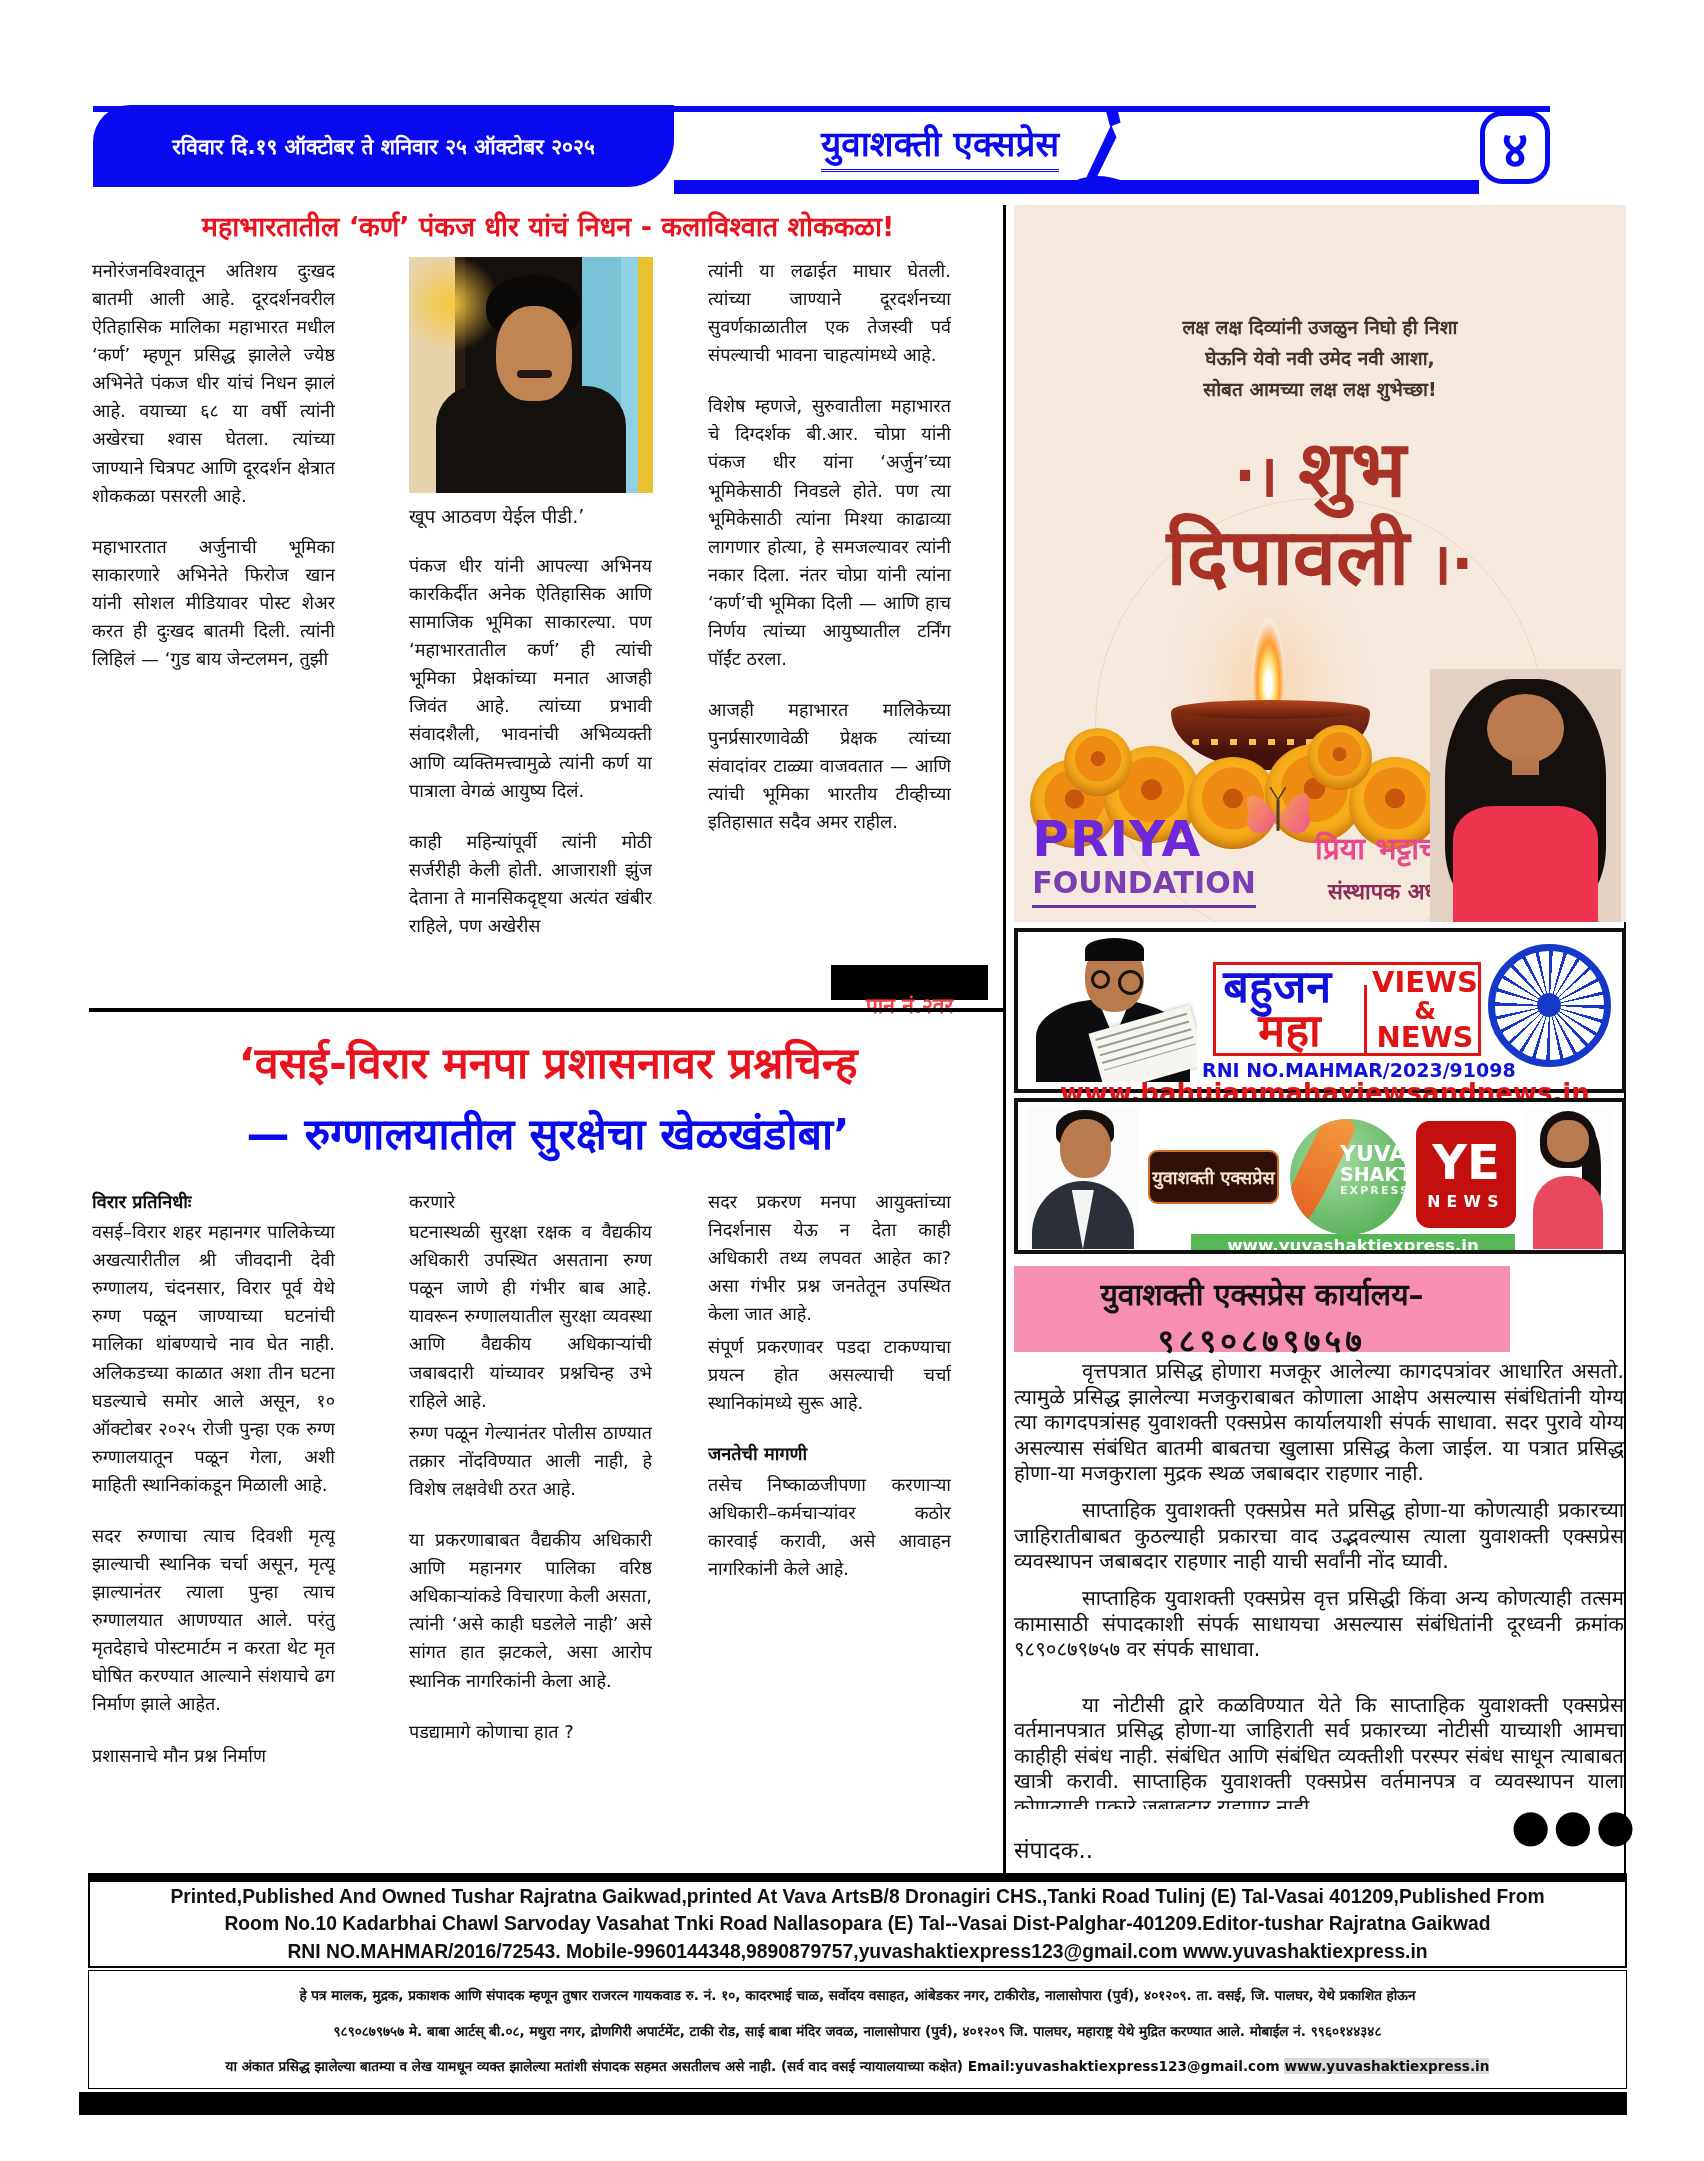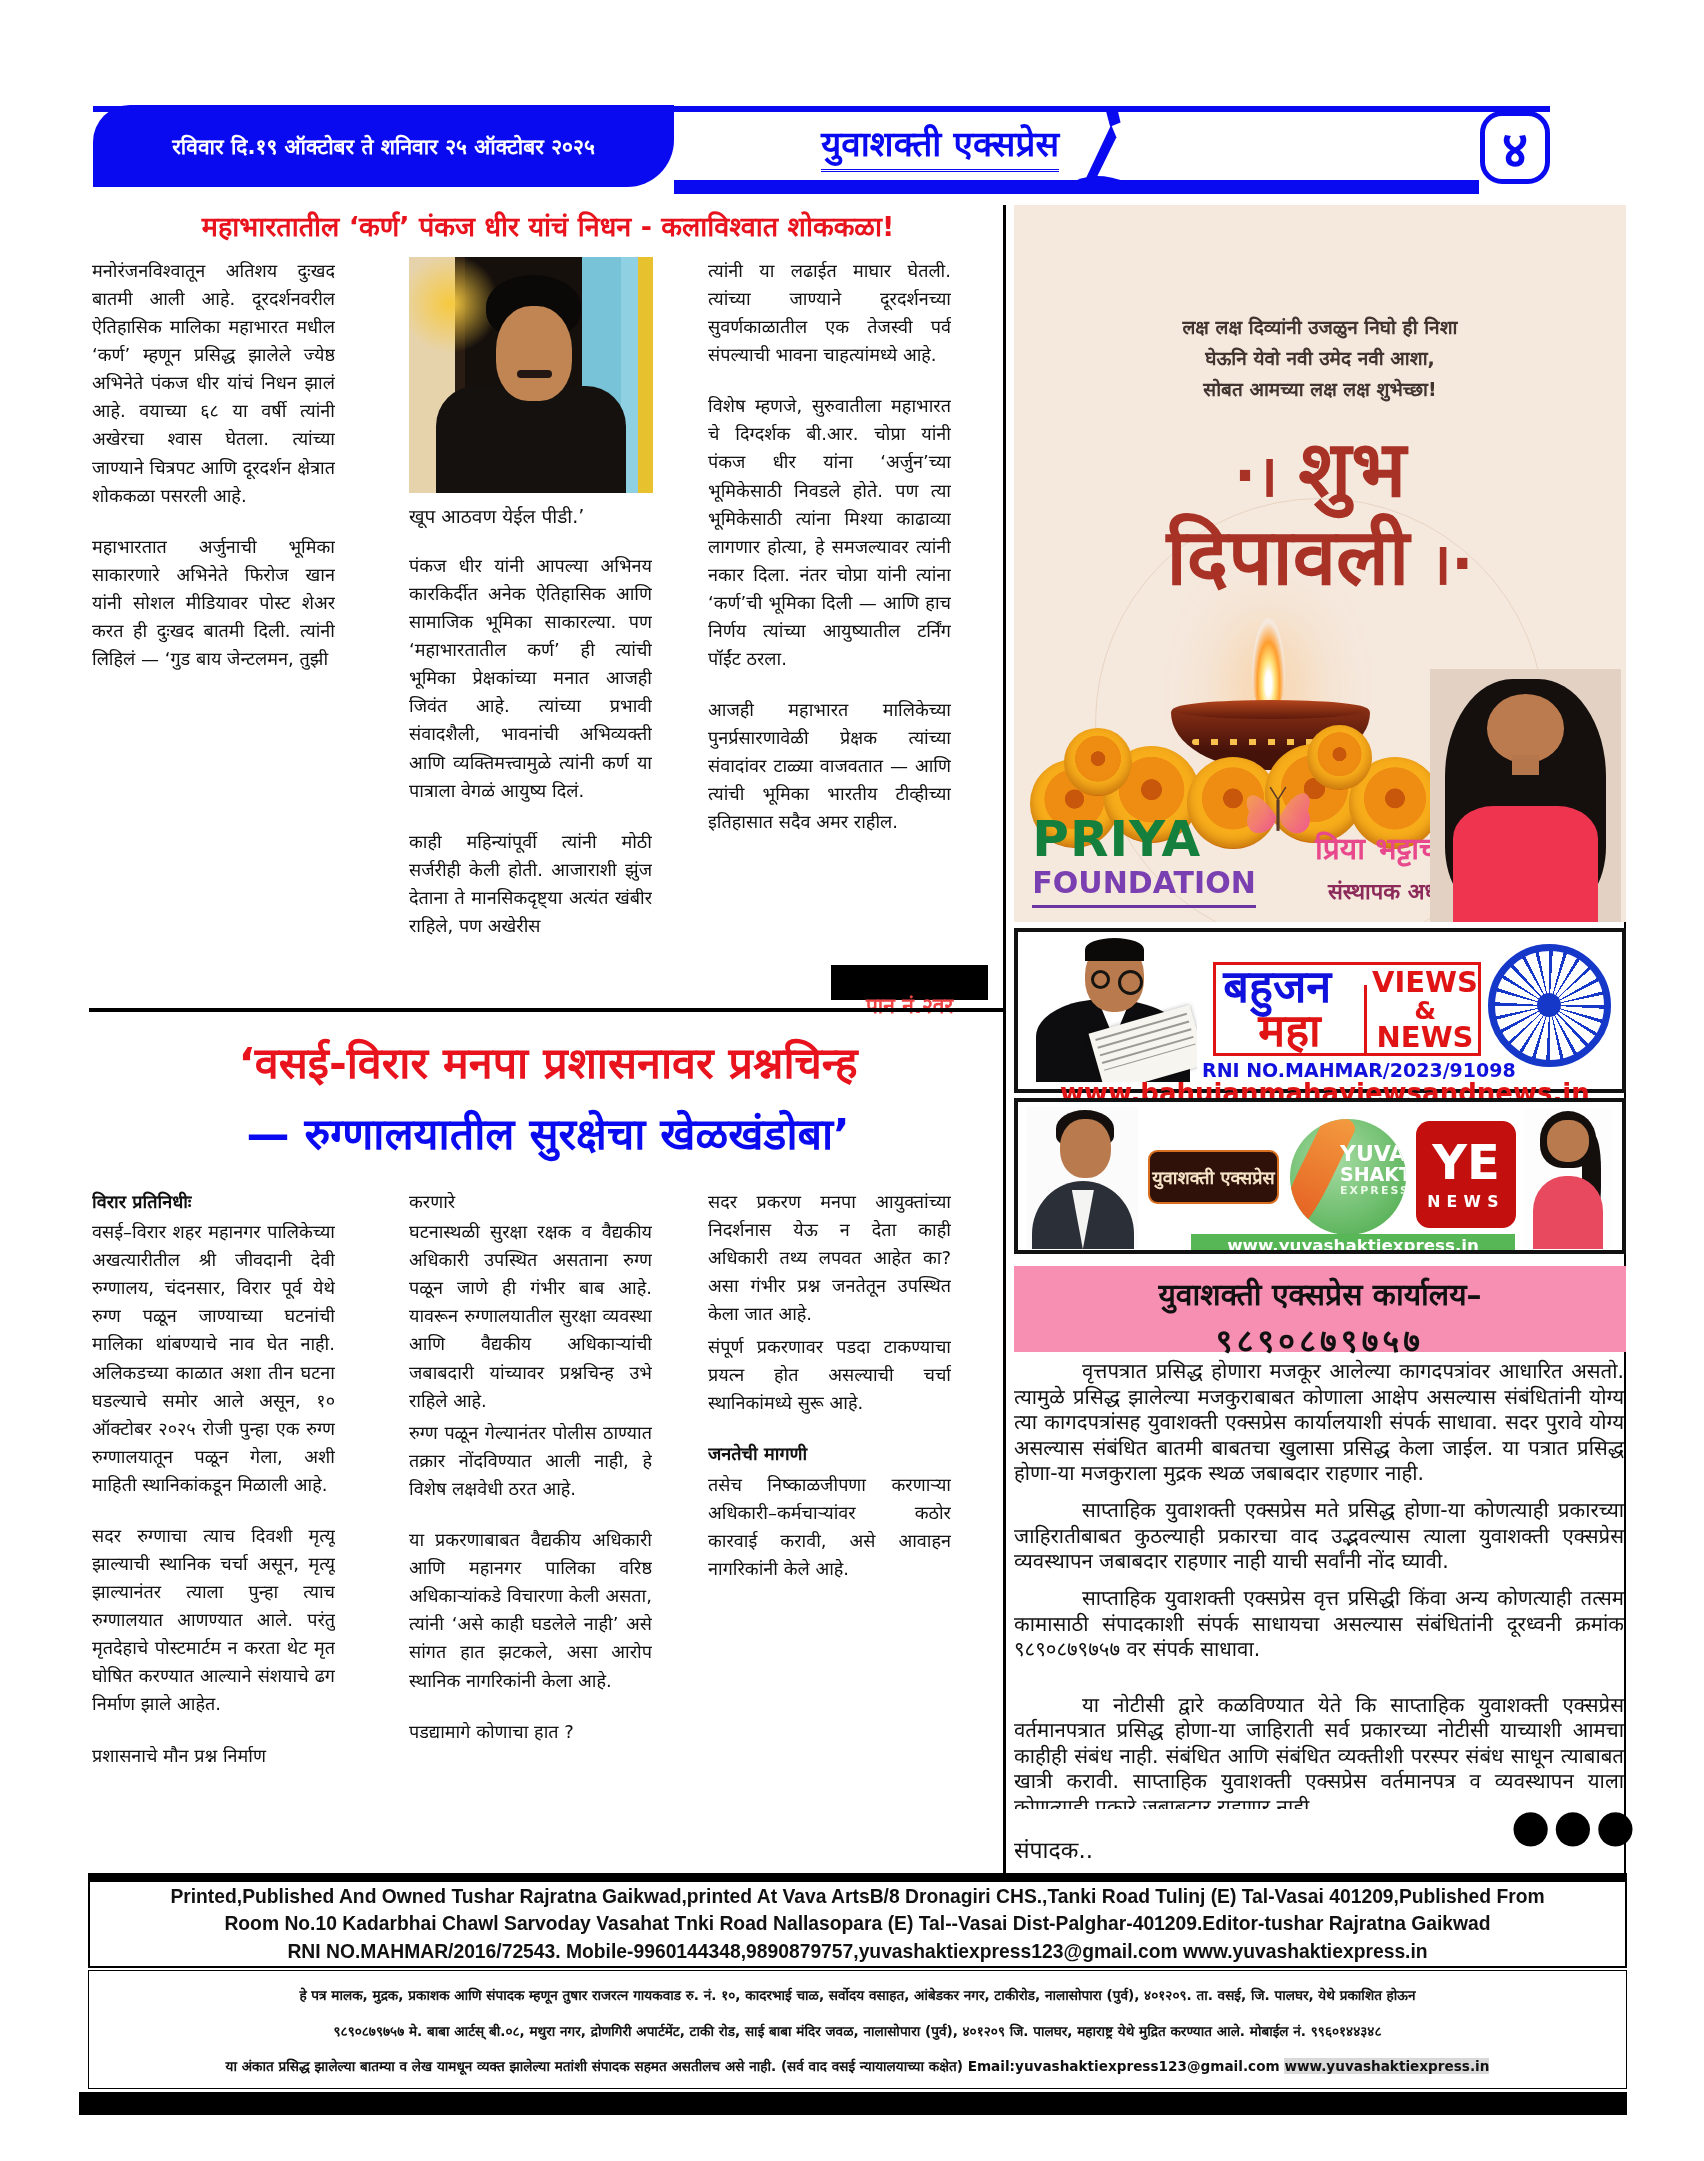"PRIYA" .priya-name1 { color: #15803d -> #6d28d9 }
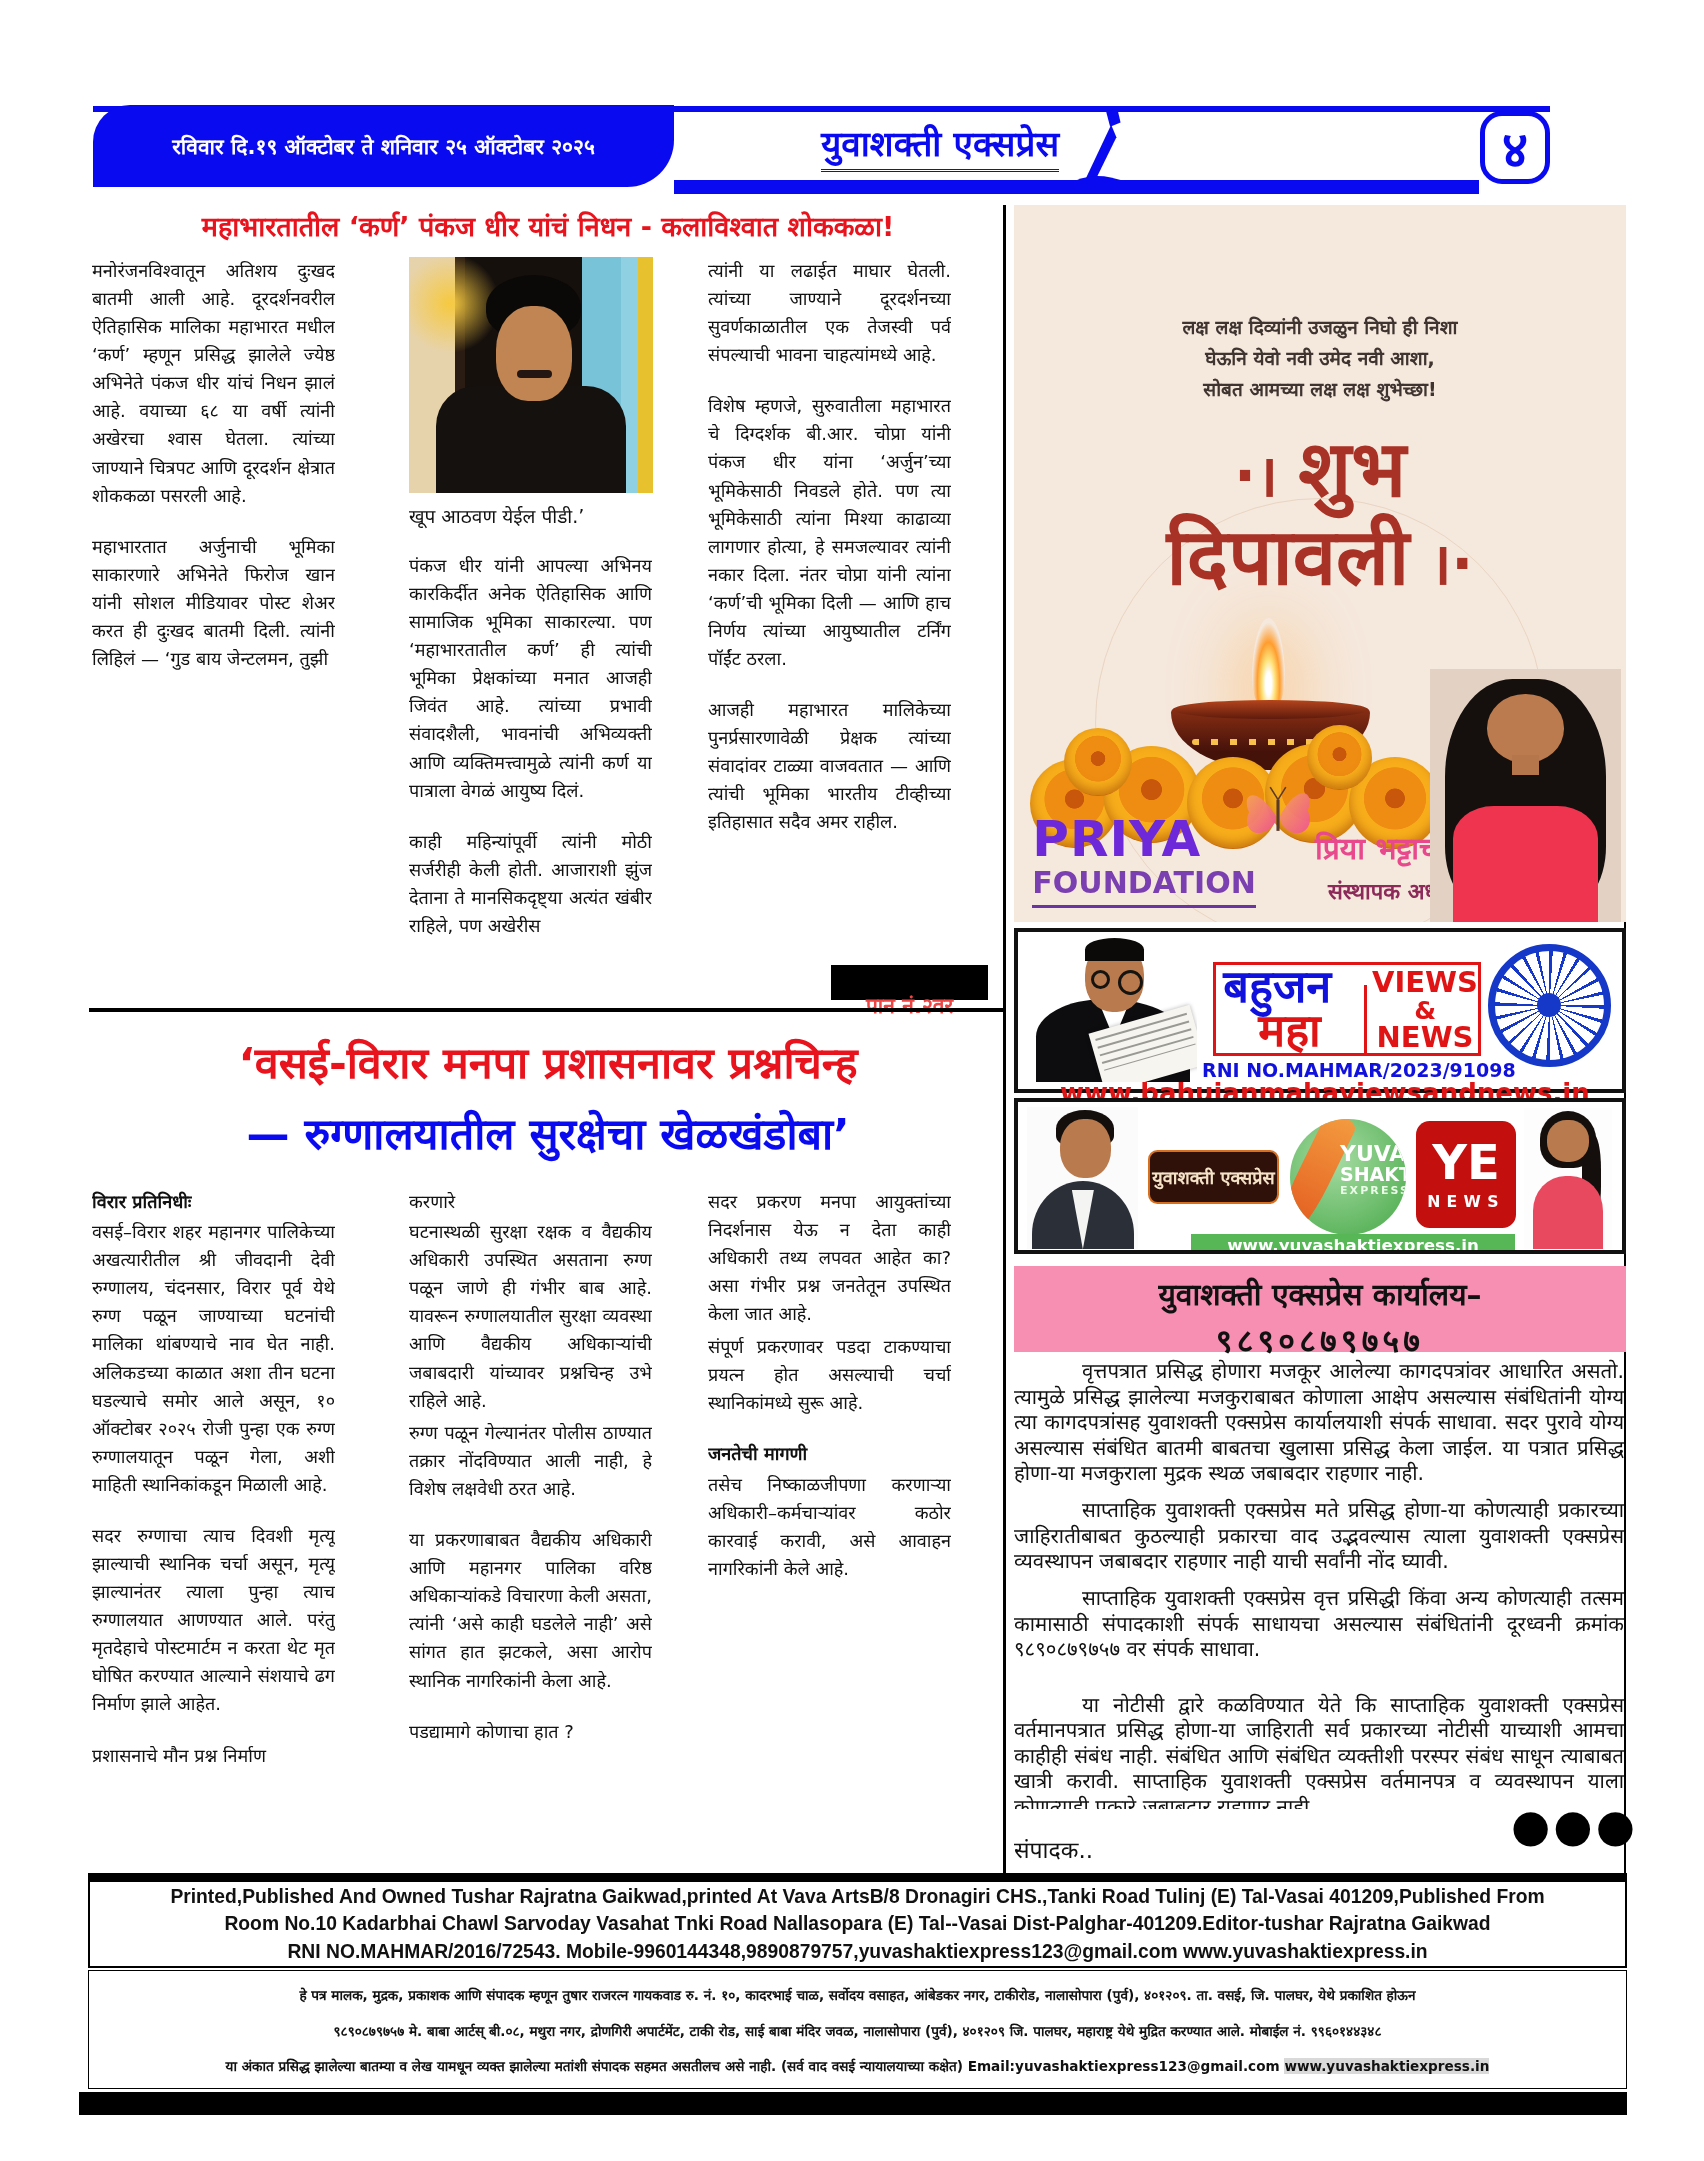"युवाशक्ती एक्सप्रेस कार्यालय–" .office { width: 612px -> 496px }
